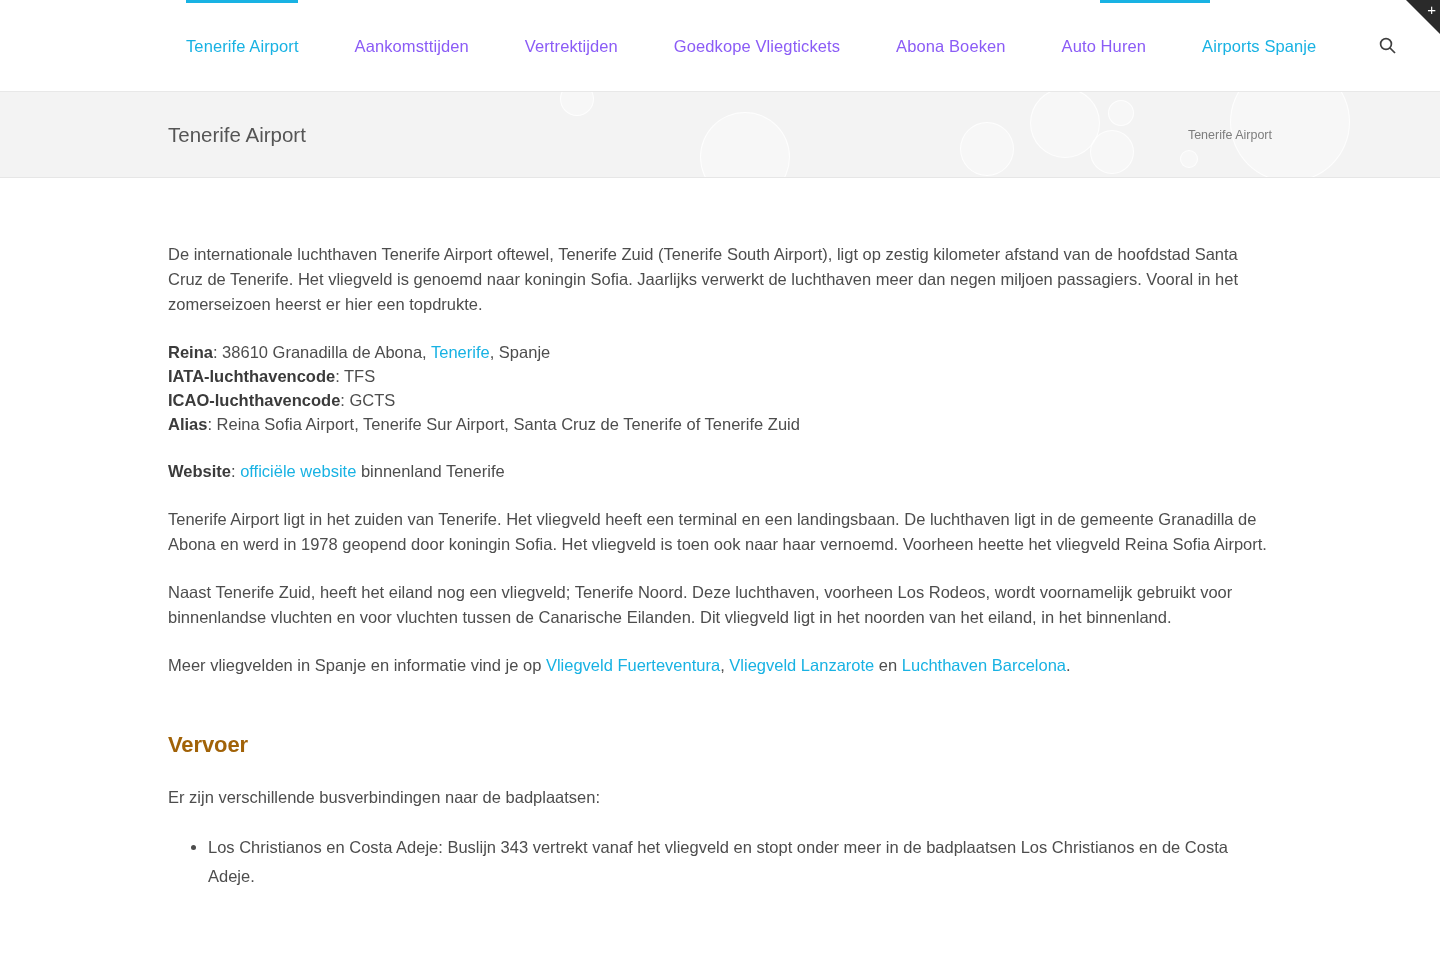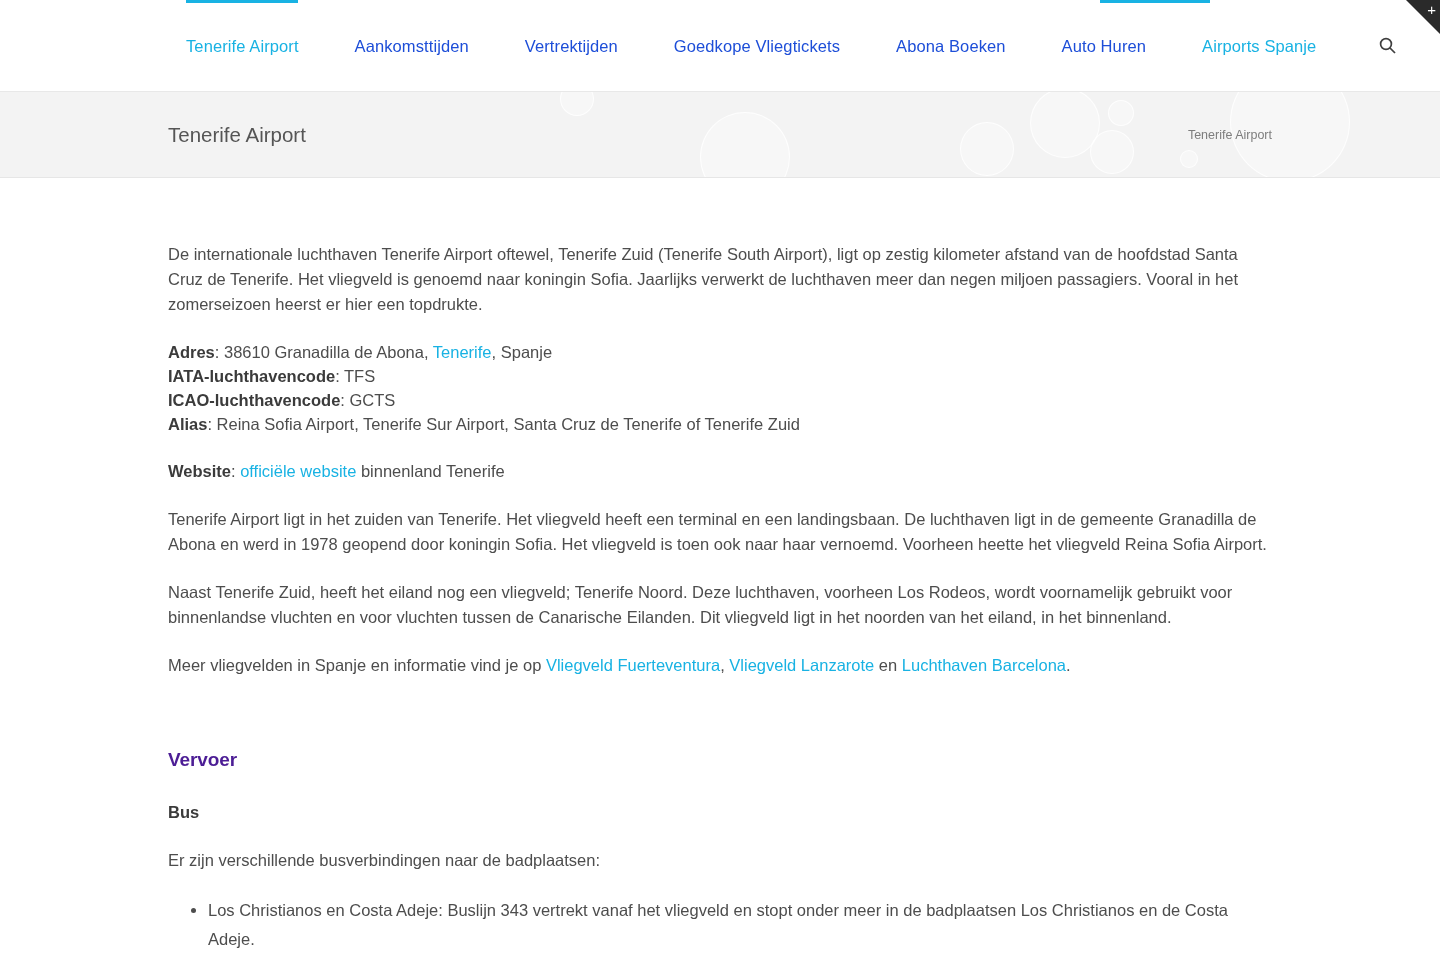"Aankomsttijden" .nav-item { color: #1d4ed8 -> #8b5cf6 }
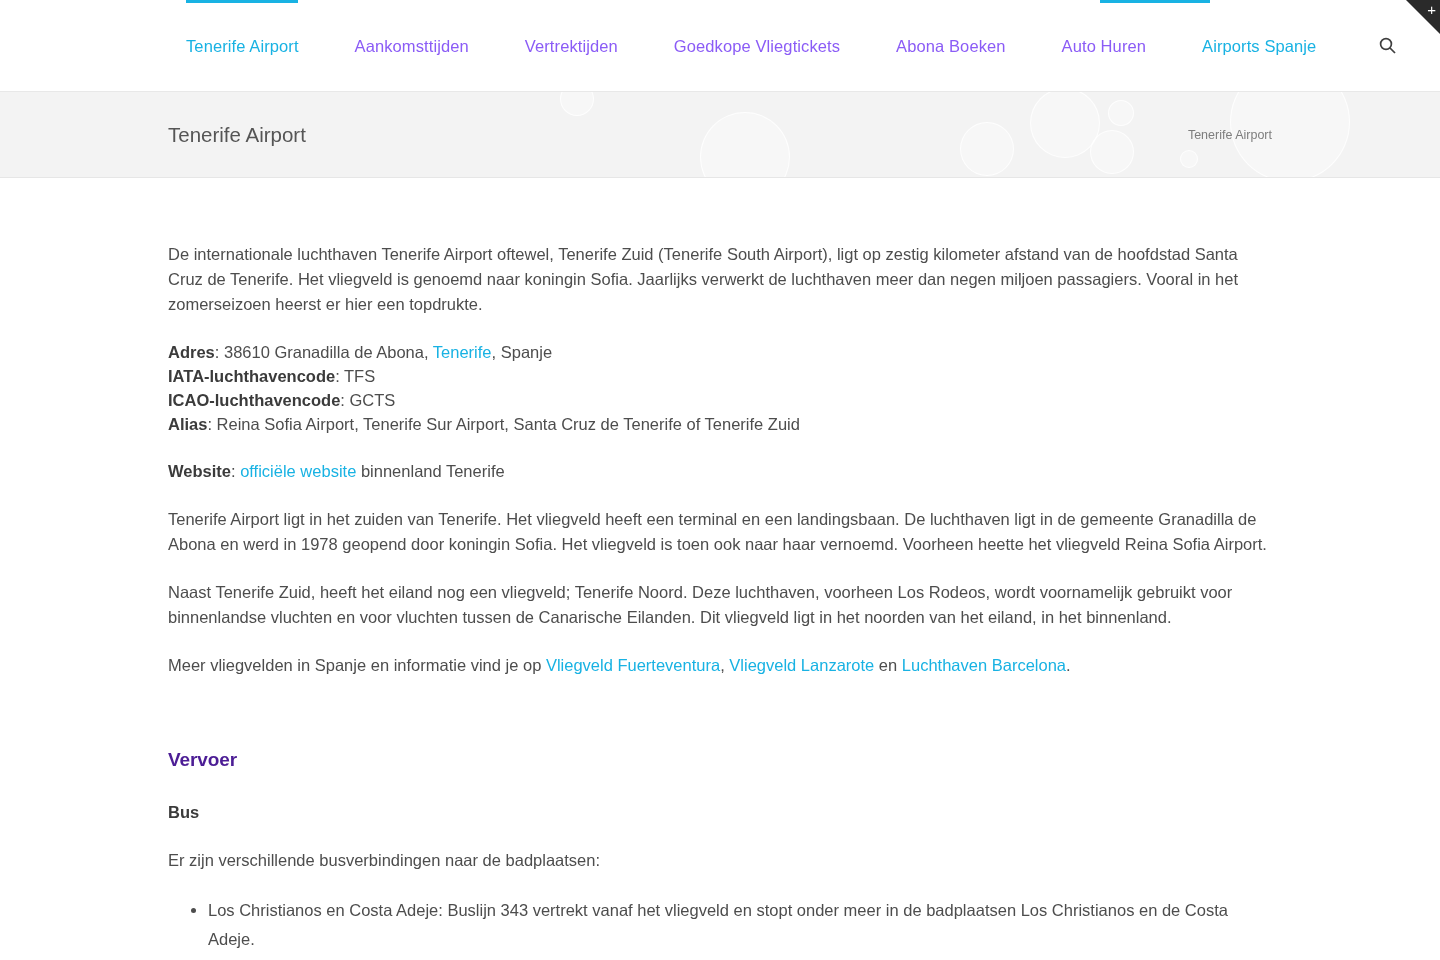"Adres" b { text: Adres -> Reina }
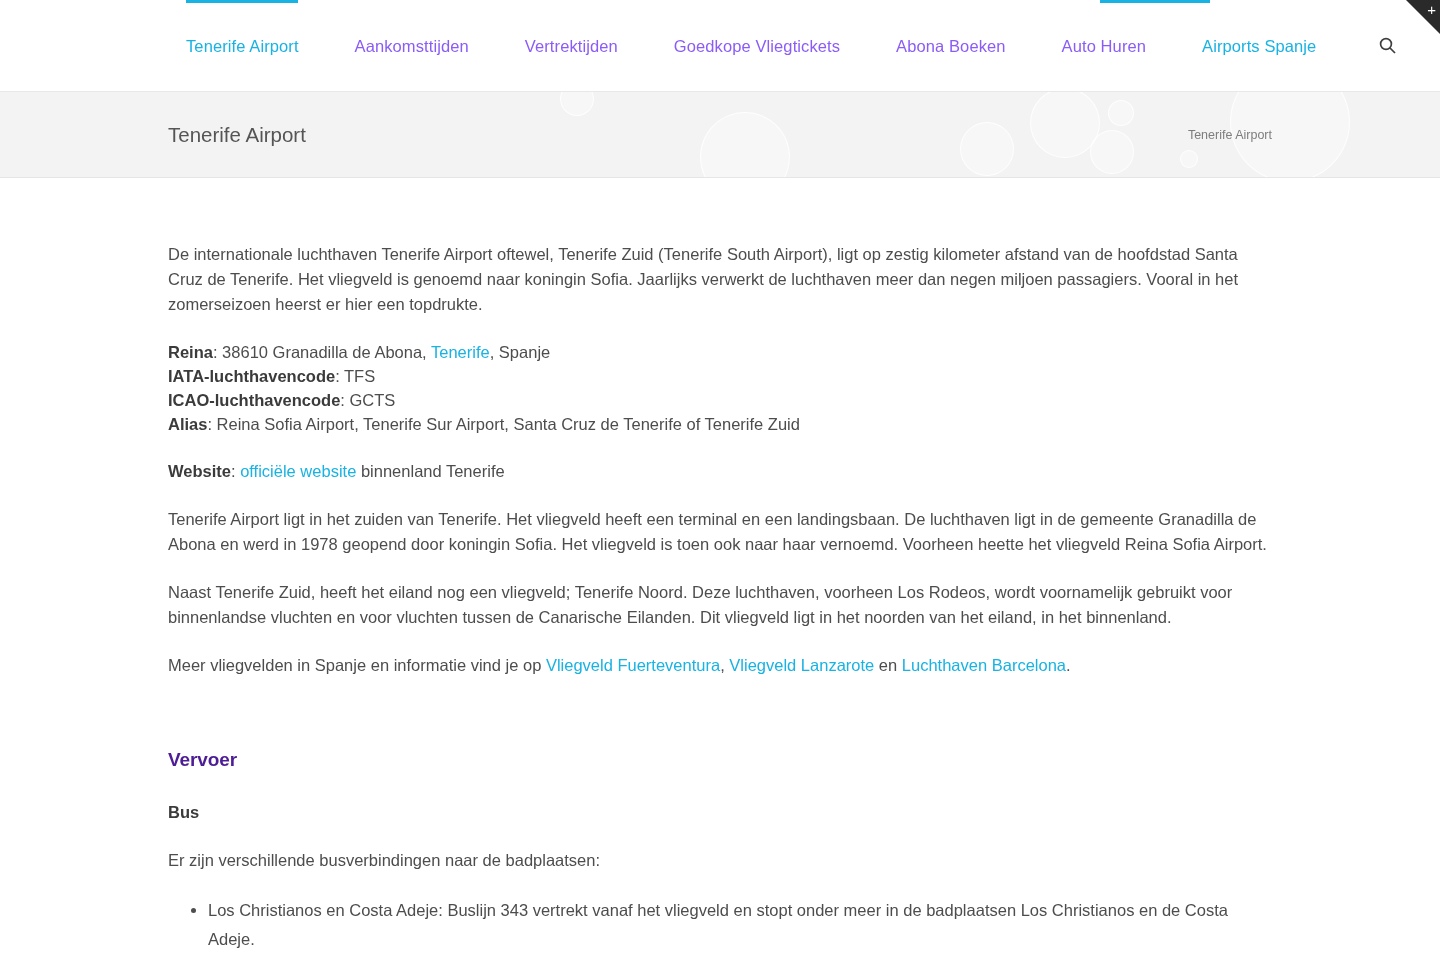"Vervoer" h2.section-title { color: #4c1d95 -> #a16207; font-size: 19px -> 22px; margin: 69px 0 28px 0 -> 54px 0 28px 0 }
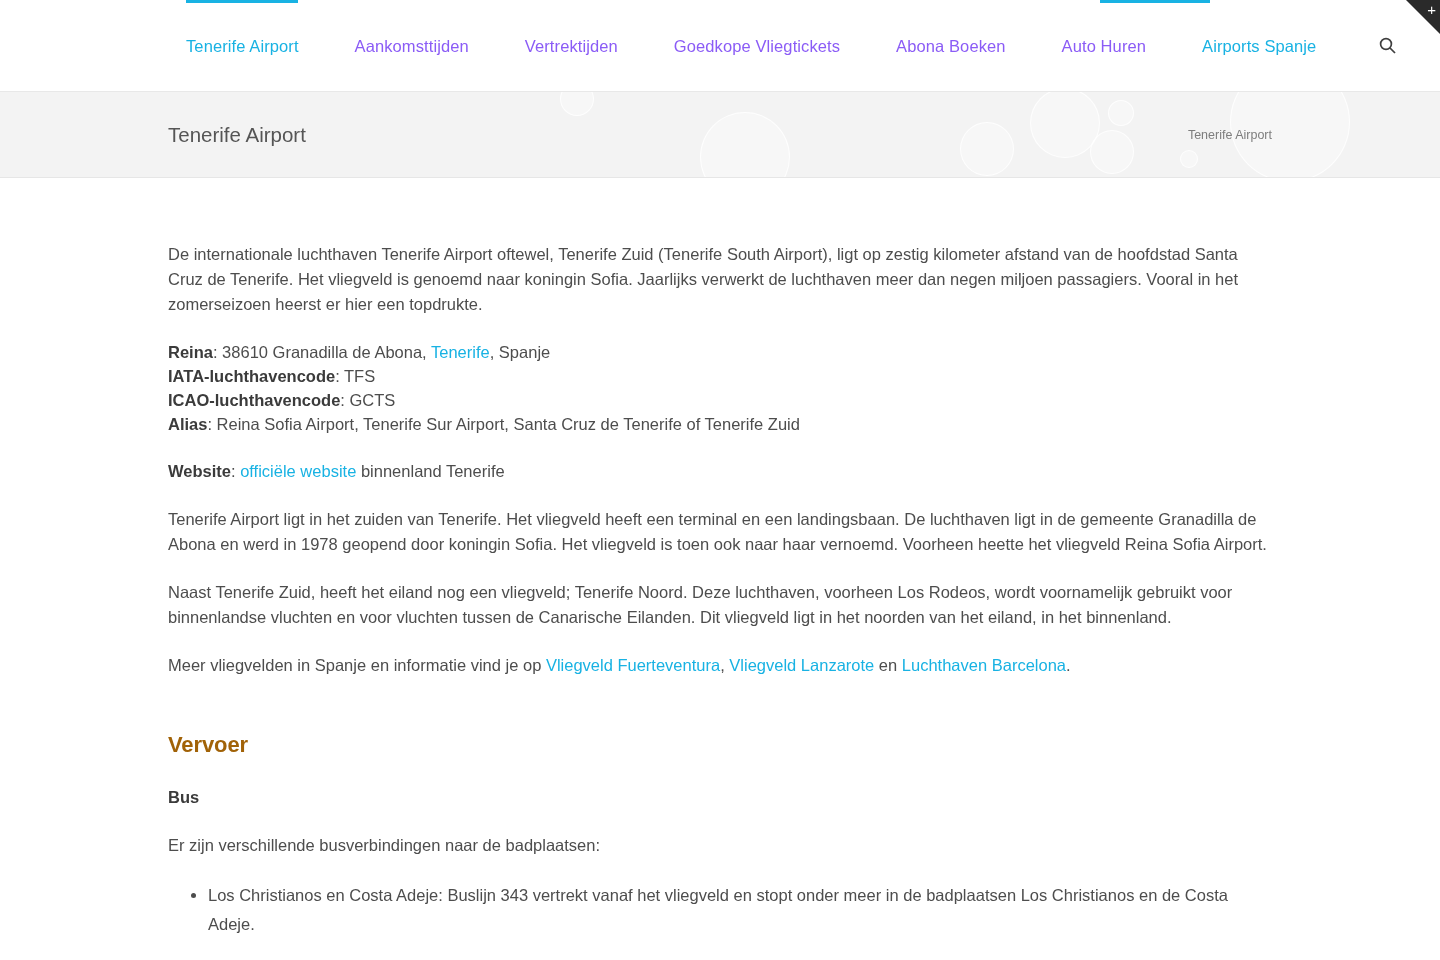"Bus" p.sub-bold { html: <p>Bus</p> -> none }
